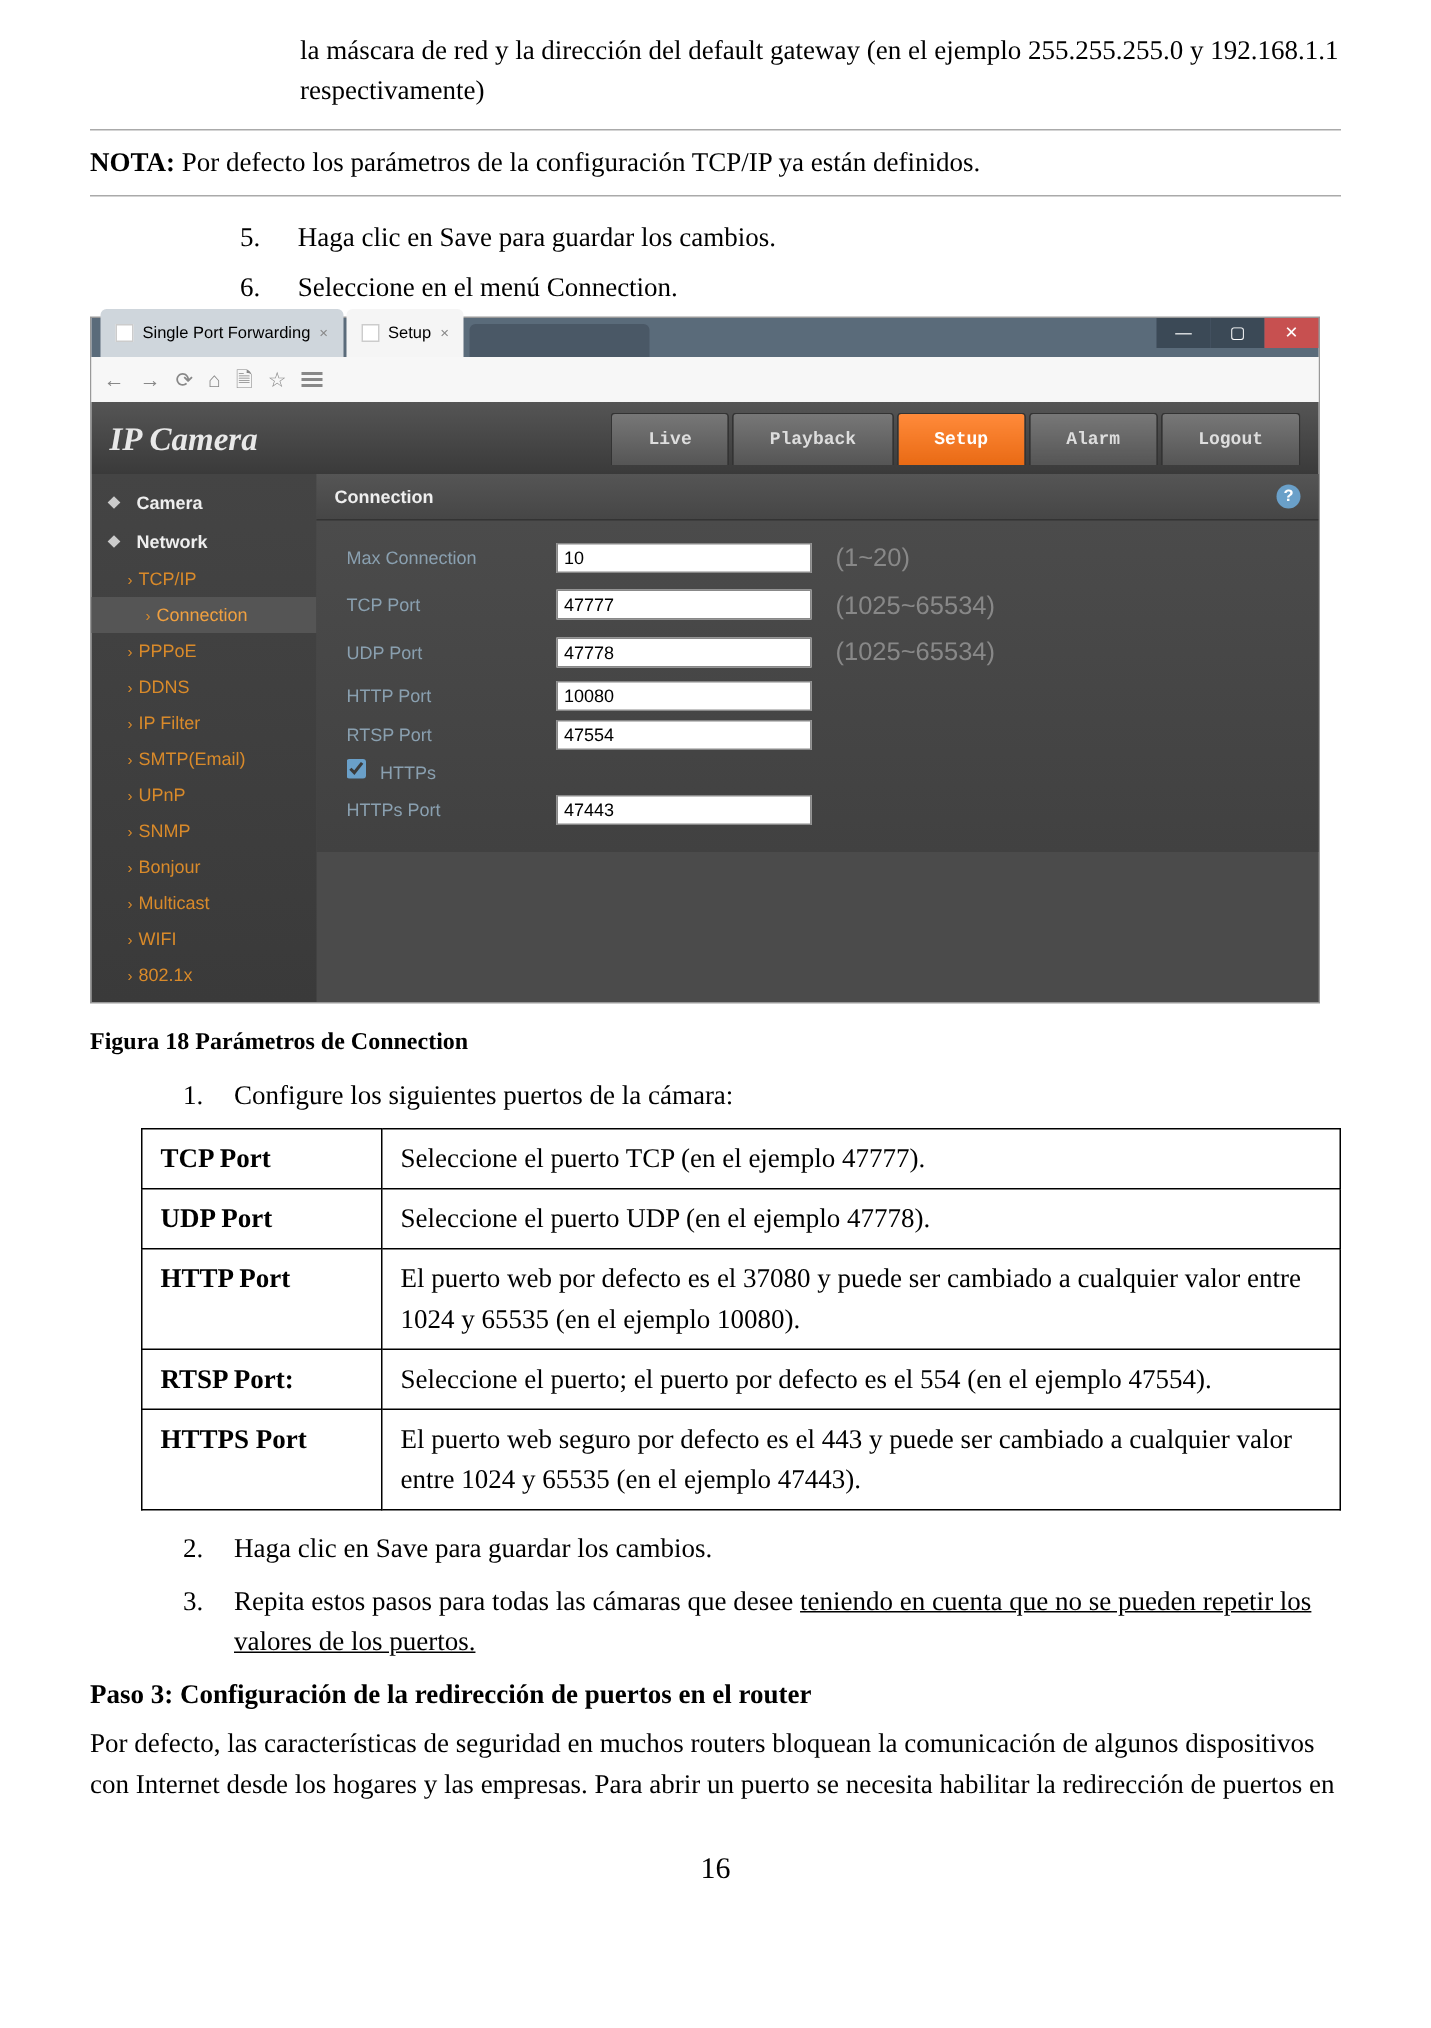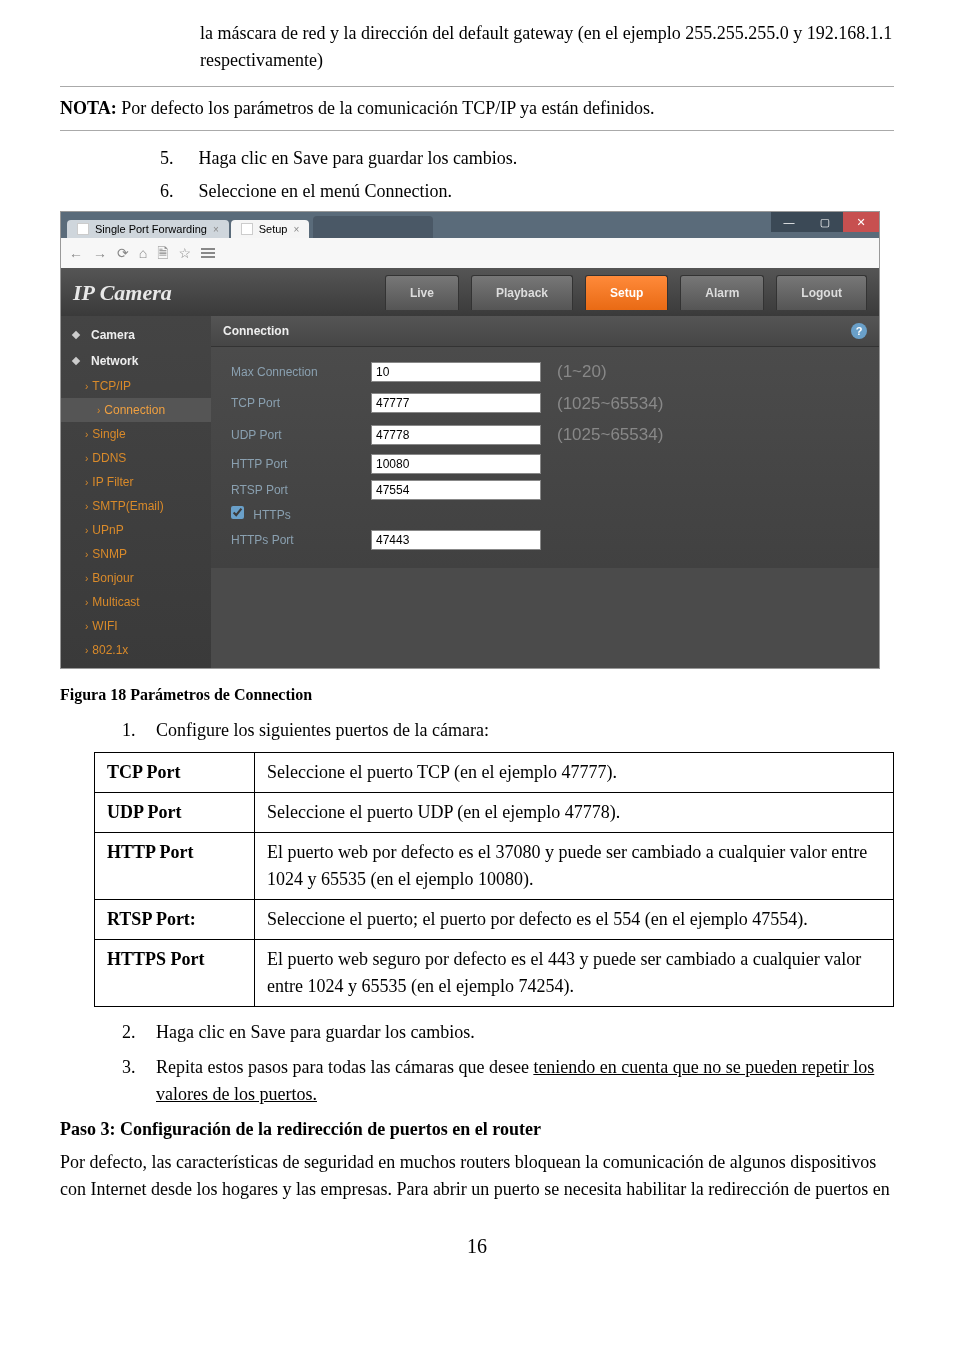"Por defecto los parámetros de" span { text: comunicación -> configuración }
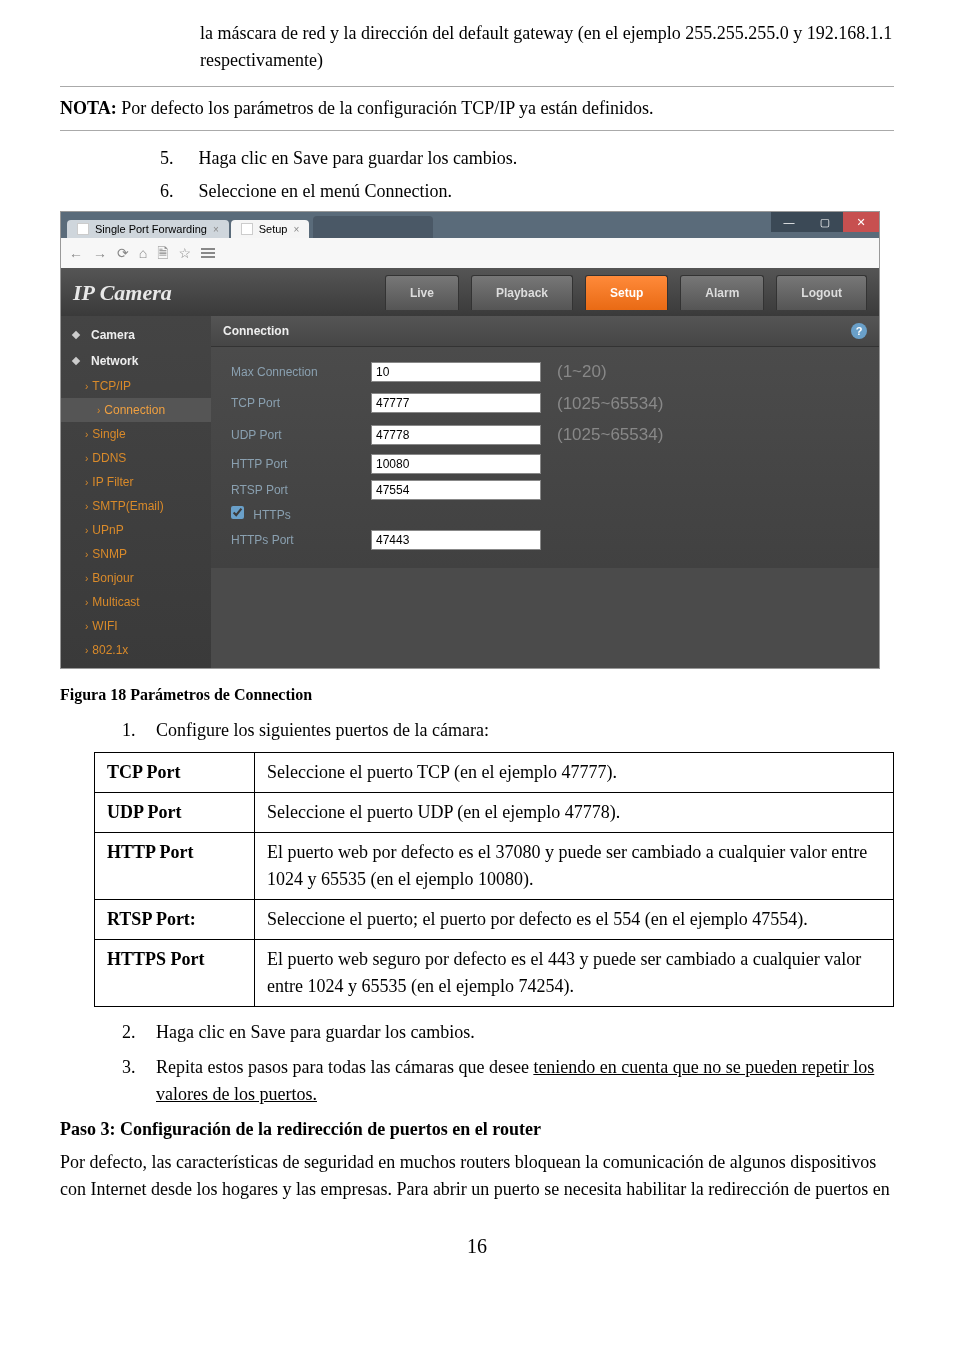"Single Port Forwarding" .tab { height: 18px -> 32px }
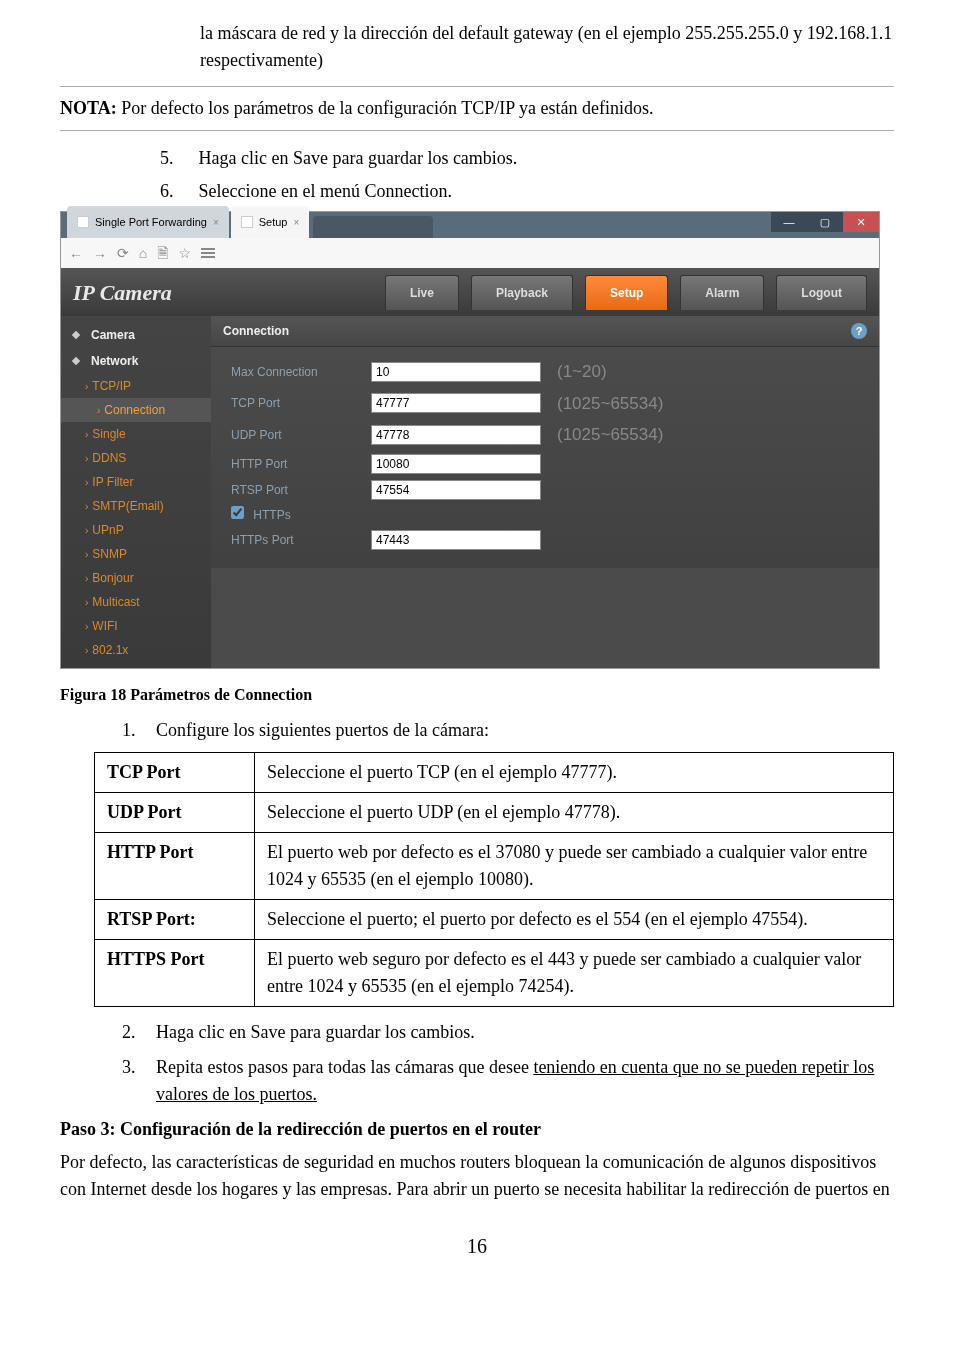"Live" .ipc-nav { font-family: none -> Liberation Mono, monospace; gap: 12px -> 2px }
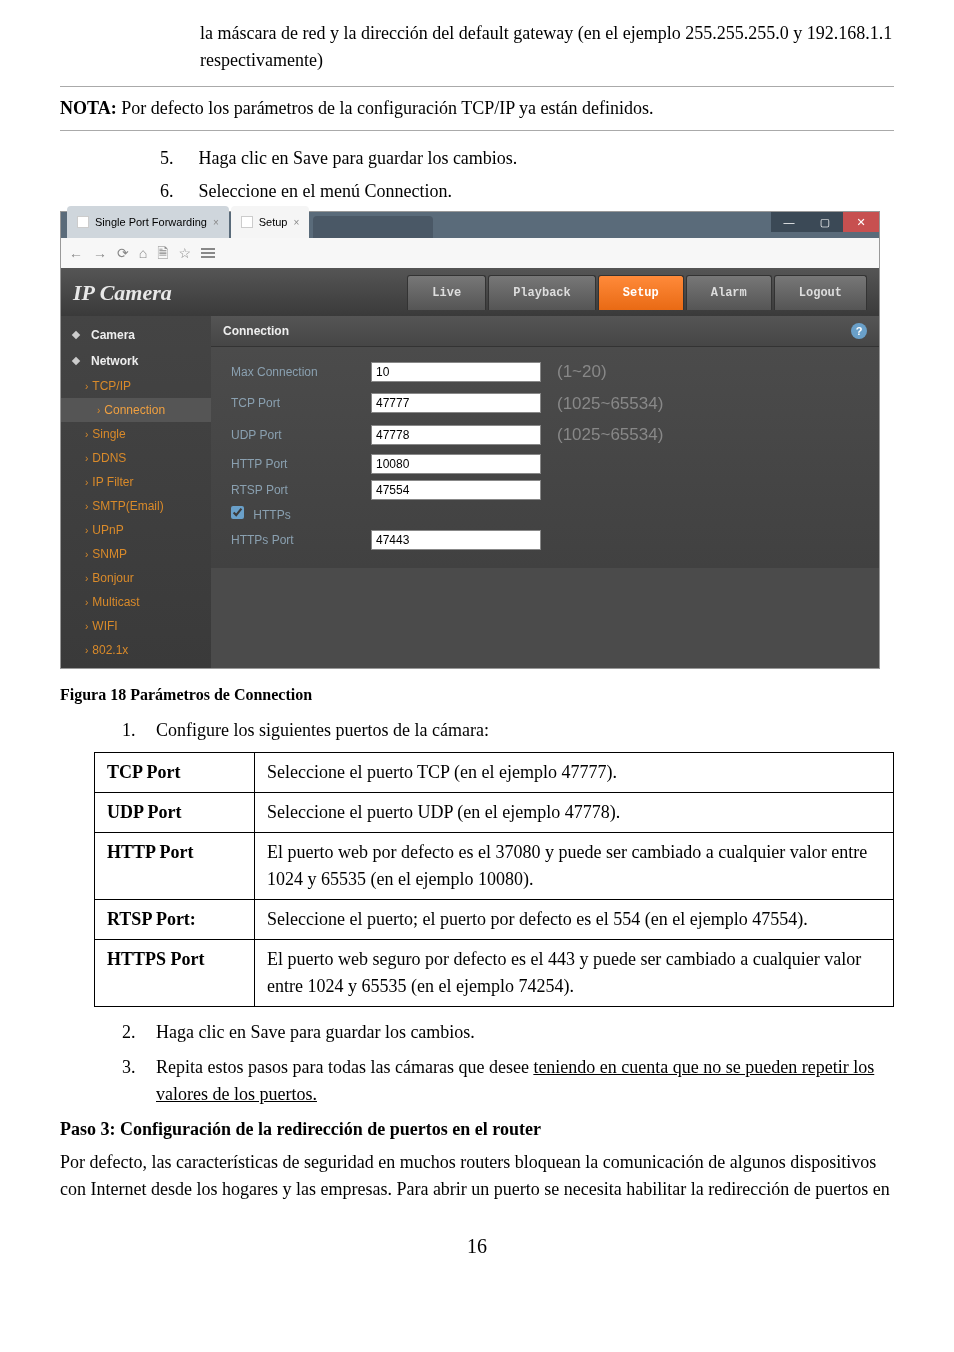"Single" span { text: Single -> PPPoE }
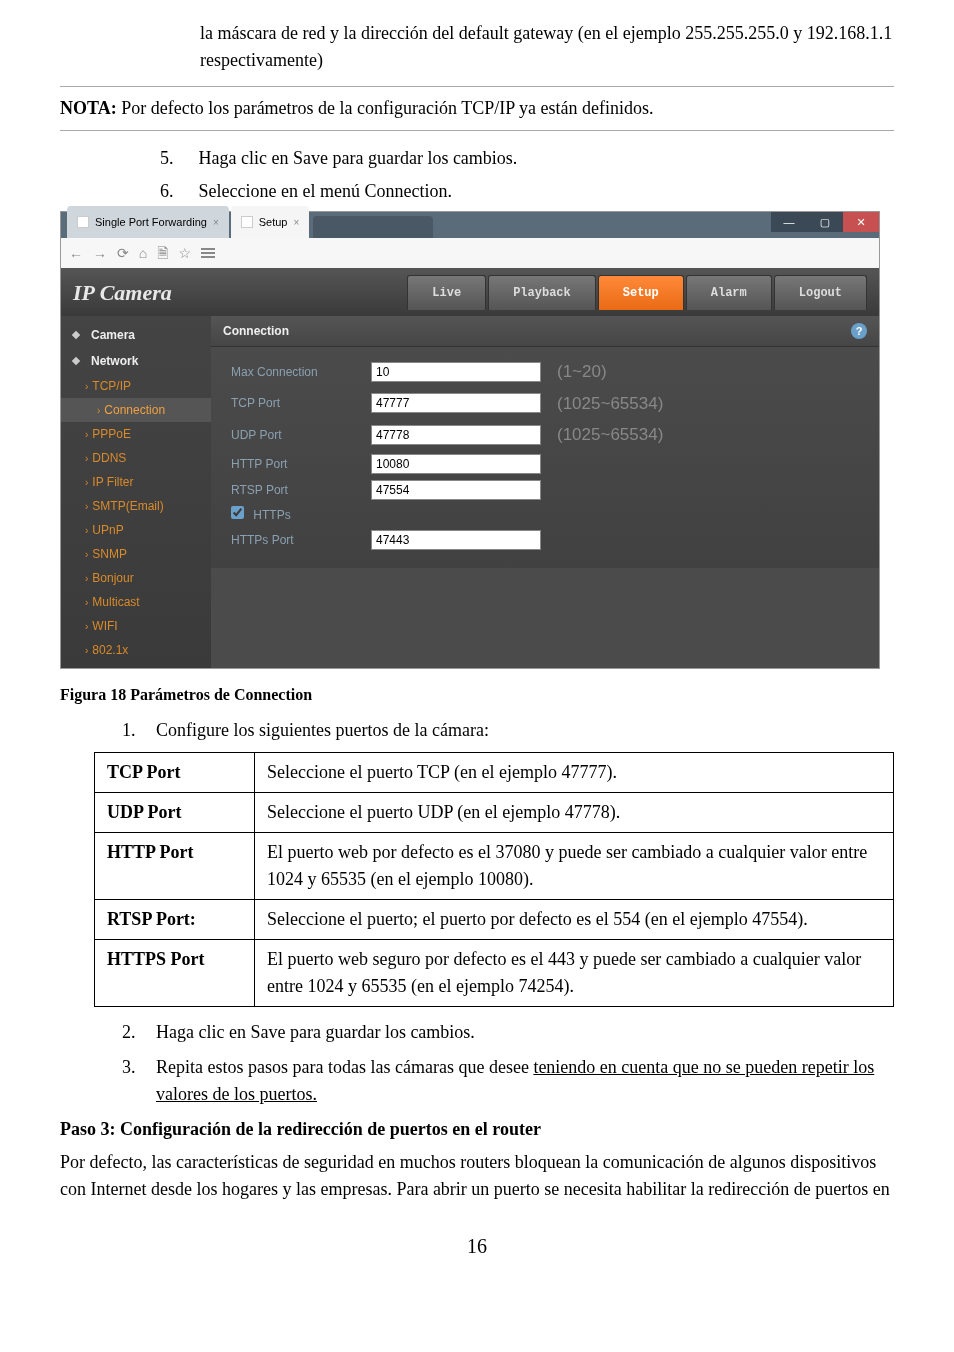"El puerto web seguro por" td { text: 74254 -> 47443 }
